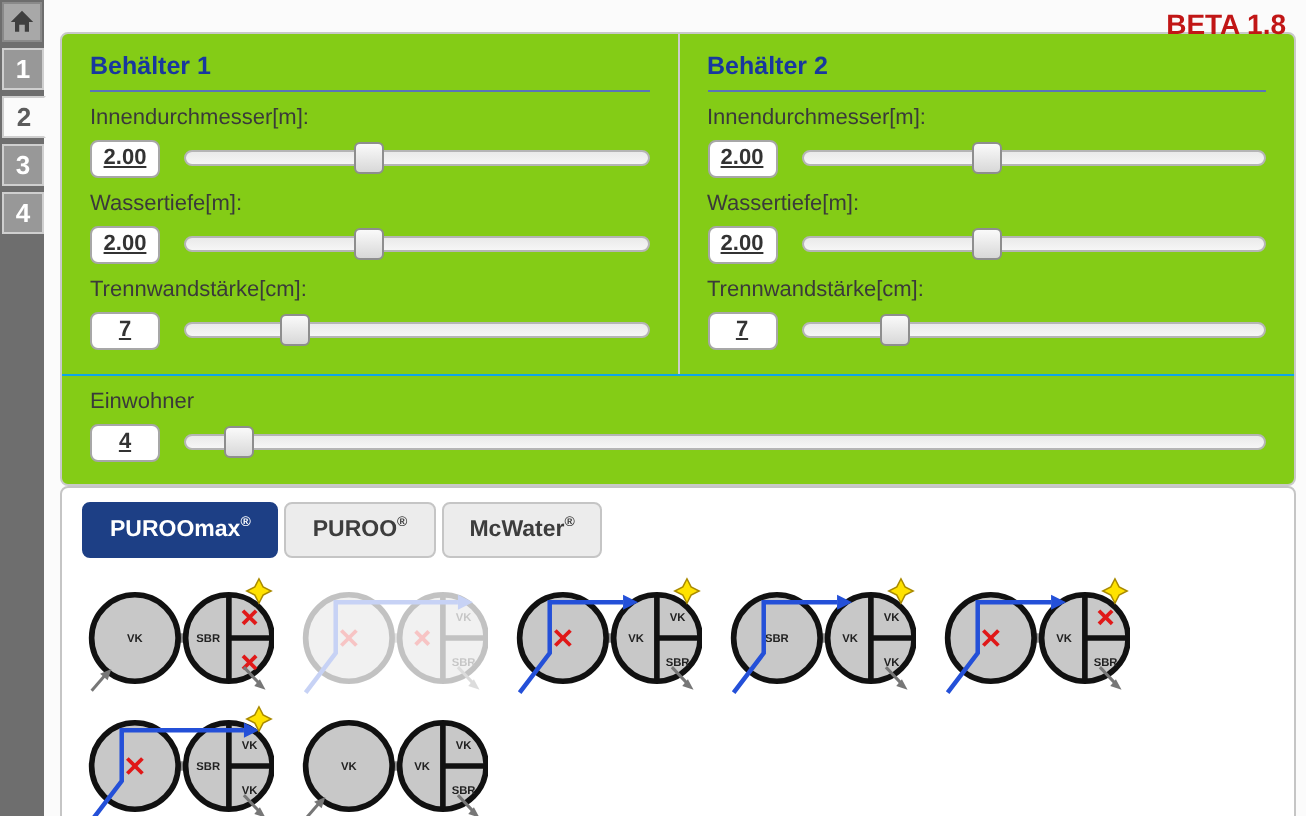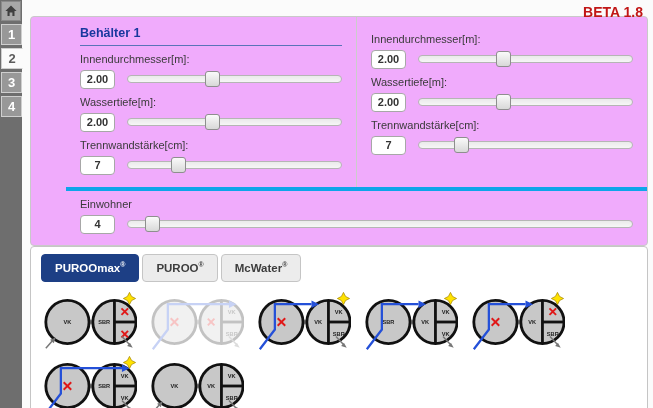"Behälter 1" .panel { background: #f0abfc -> #84cc16; padding-left: 35px -> none }
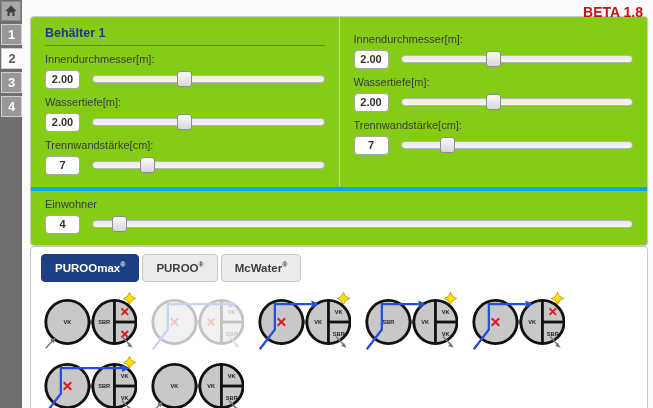"Behälter 2" div.panel-title { html: none -> <div>Behälter 2</div> }
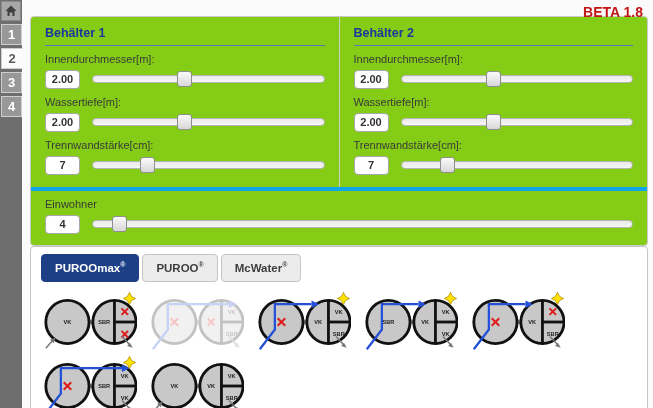"2.00" input.val { text-decoration: none -> underline }
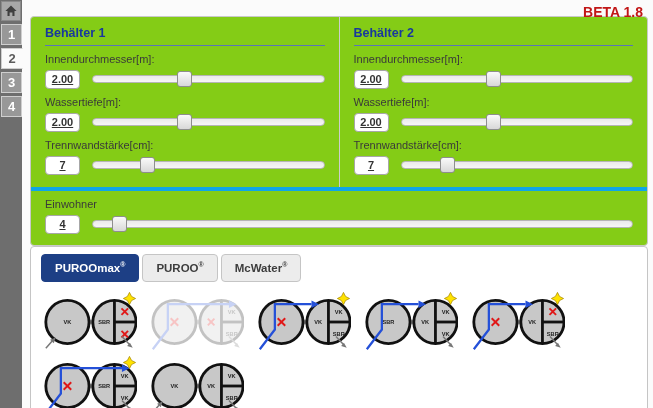"Einwohner" .einwohner-sec { border-top: 4px solid #0ea5e9 -> 1px solid #0ea5e9 }
